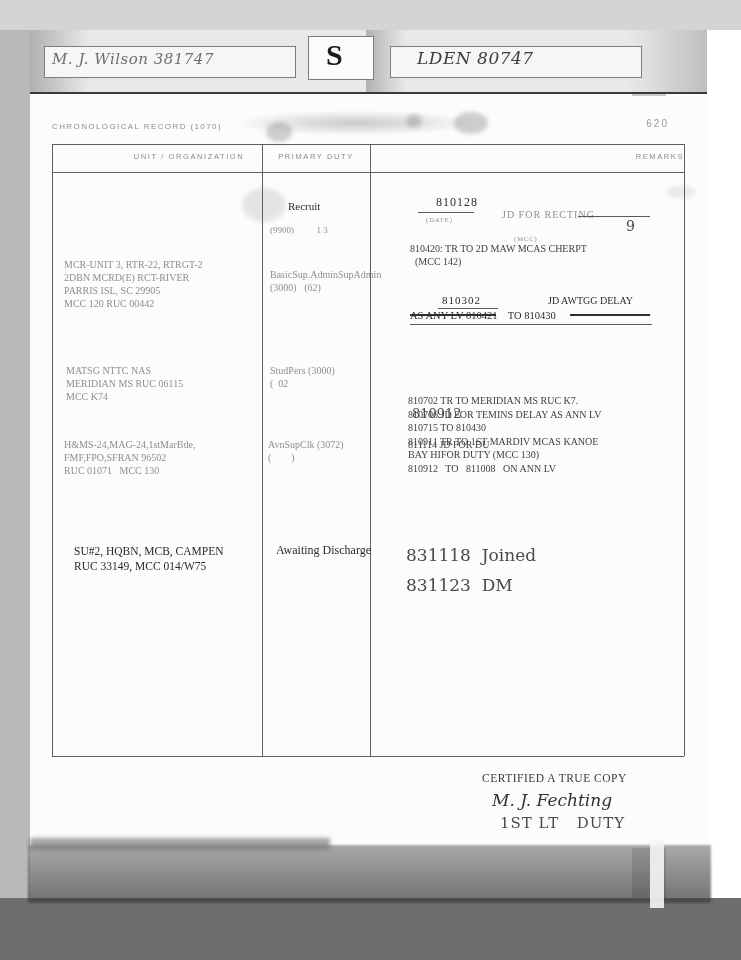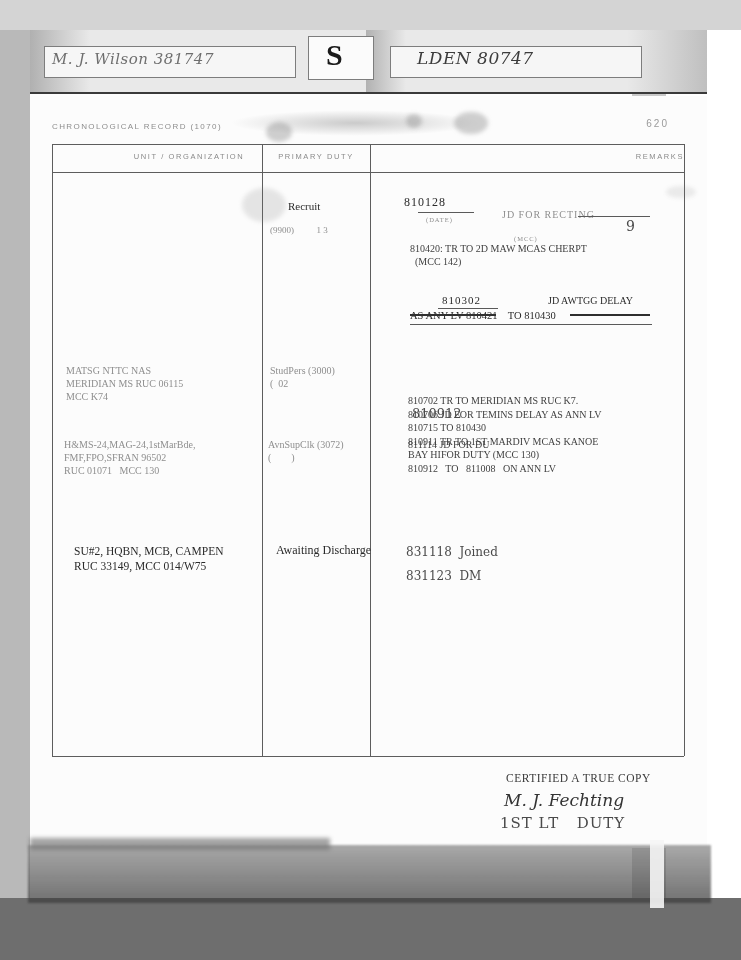"810128" div.typed { left: 374px -> 406px }
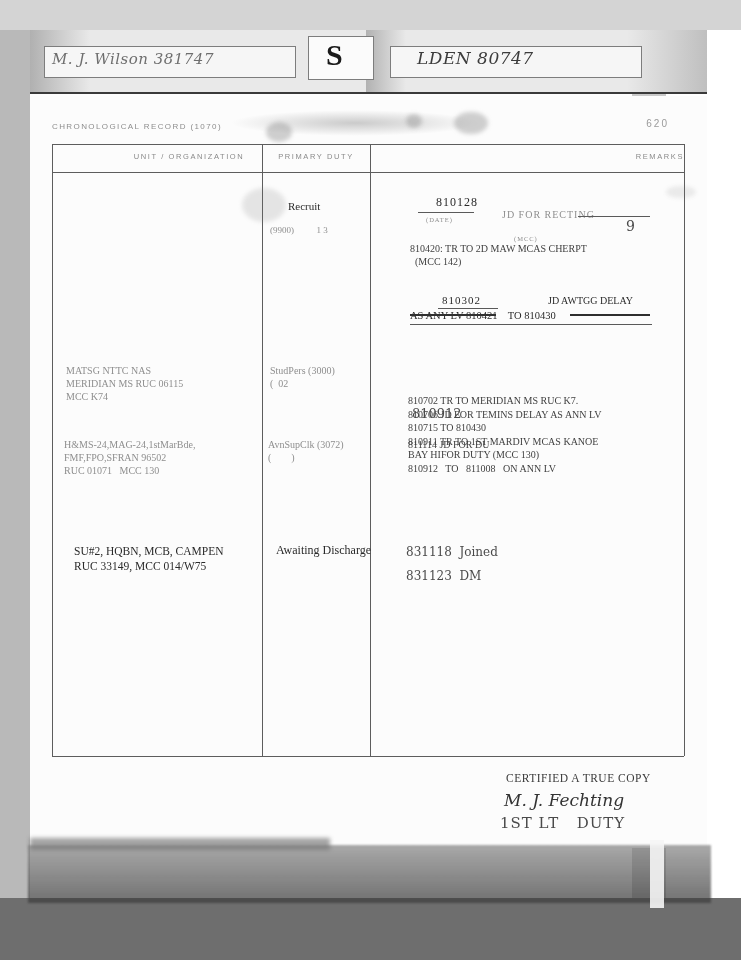"MCR-UNIT 3, RTR-22, RTRGT-2" div.typed { html: none -> <div>MCR-UNIT 3, RTR-22, RTRGT-2 2DBN MCRD(E) RCT-RIVER PARRIS ISL, SC 29905 MCC 120 RUC 00442</div> }
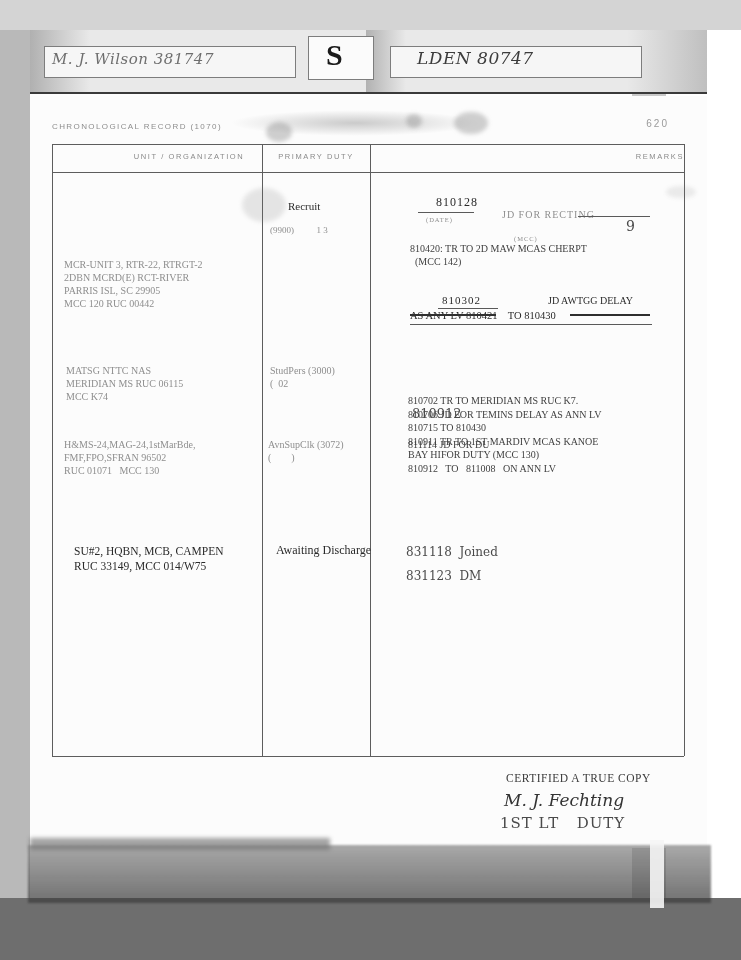"BasicSup.AdminSupAdmin" div.typed { html: none -> <div>BasicSup.AdminSupAdmin (3000) (62)</div> }
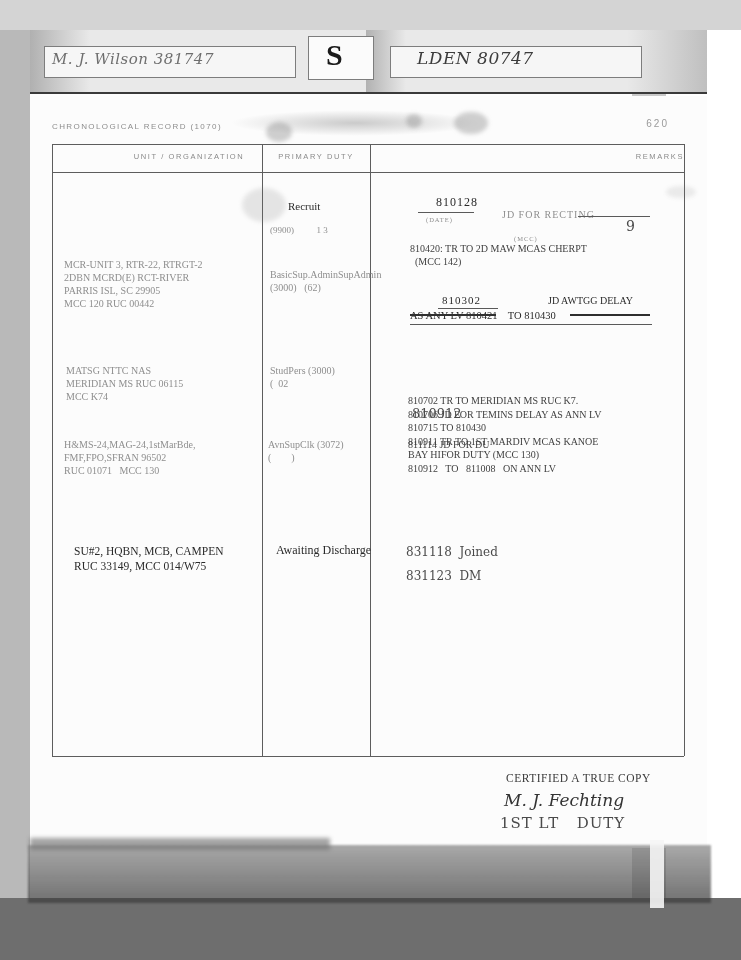"831118 Joined" div.hw { font-size: 12px -> 17px; line-height: 24px -> 30px }
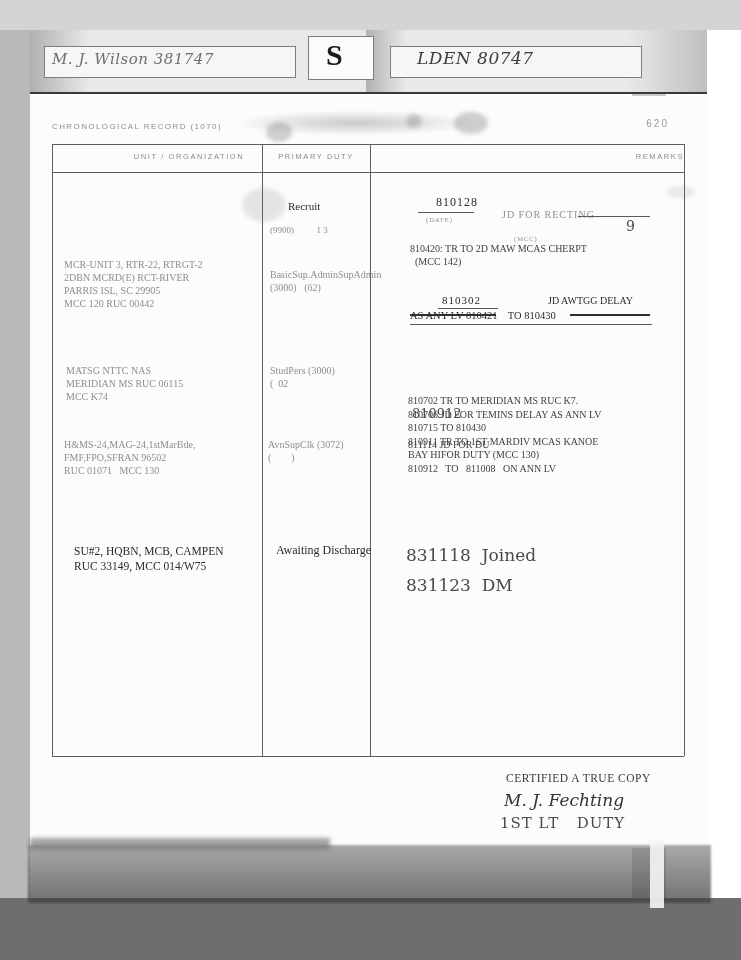"CERTIFIED A TRUE COPY" .cert { margin-left: 24px -> none }
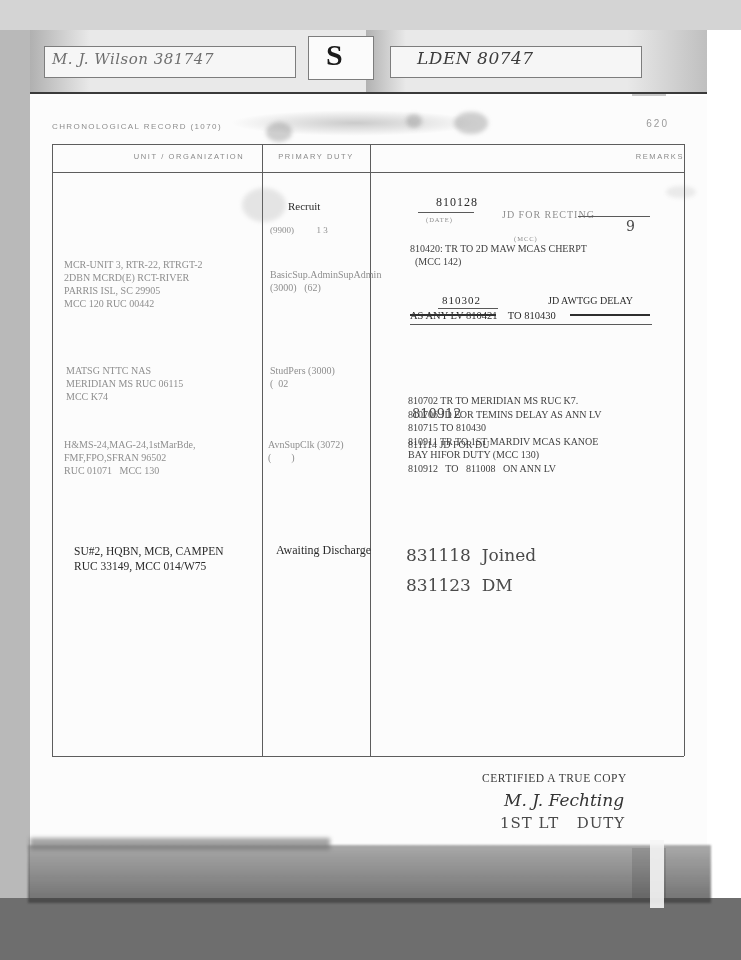"M. J. Fechting" .sig { margin-left: 12px -> none }
